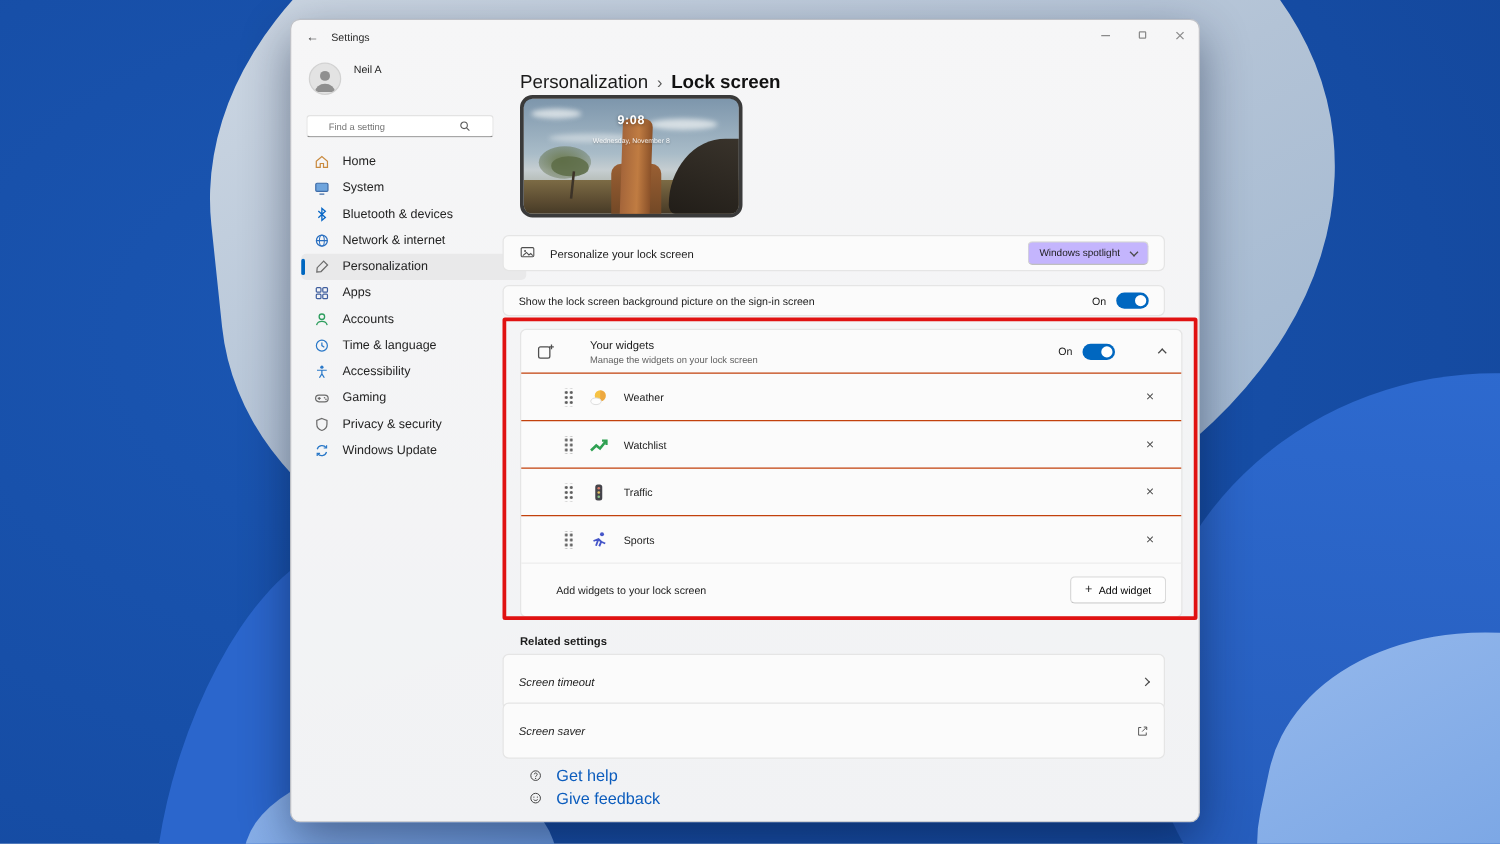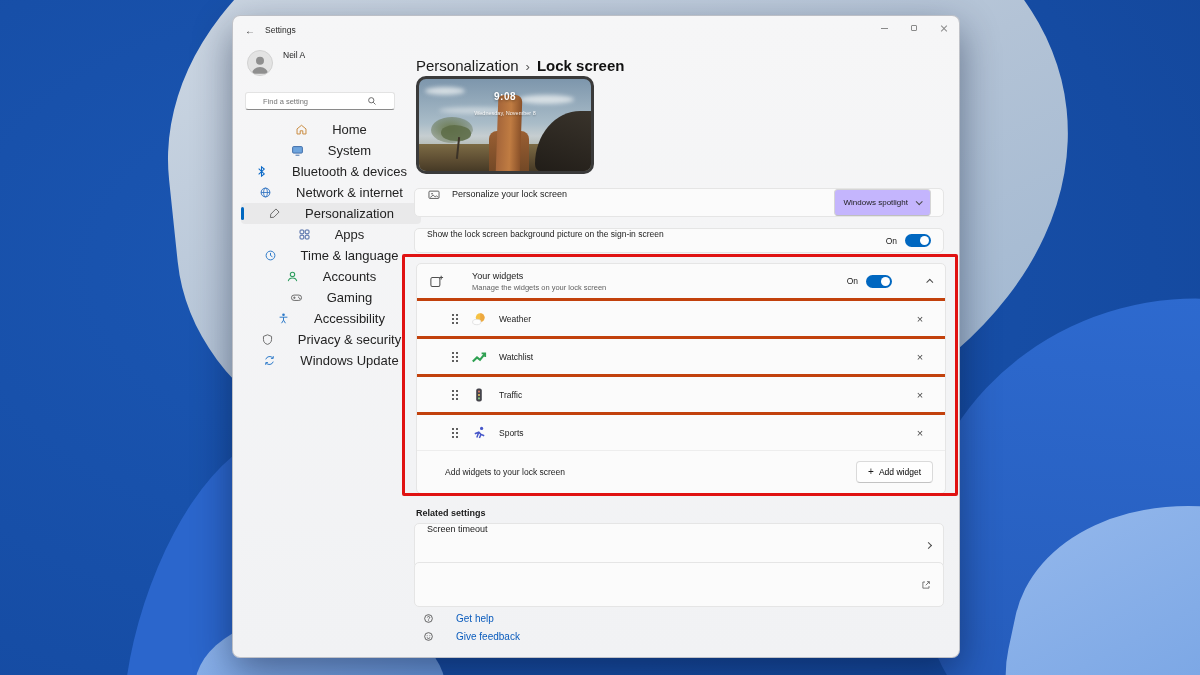"Home" .nav-item { font-size: 13px -> 10px; gap: 24px -> 10px; justify-content: center -> none }
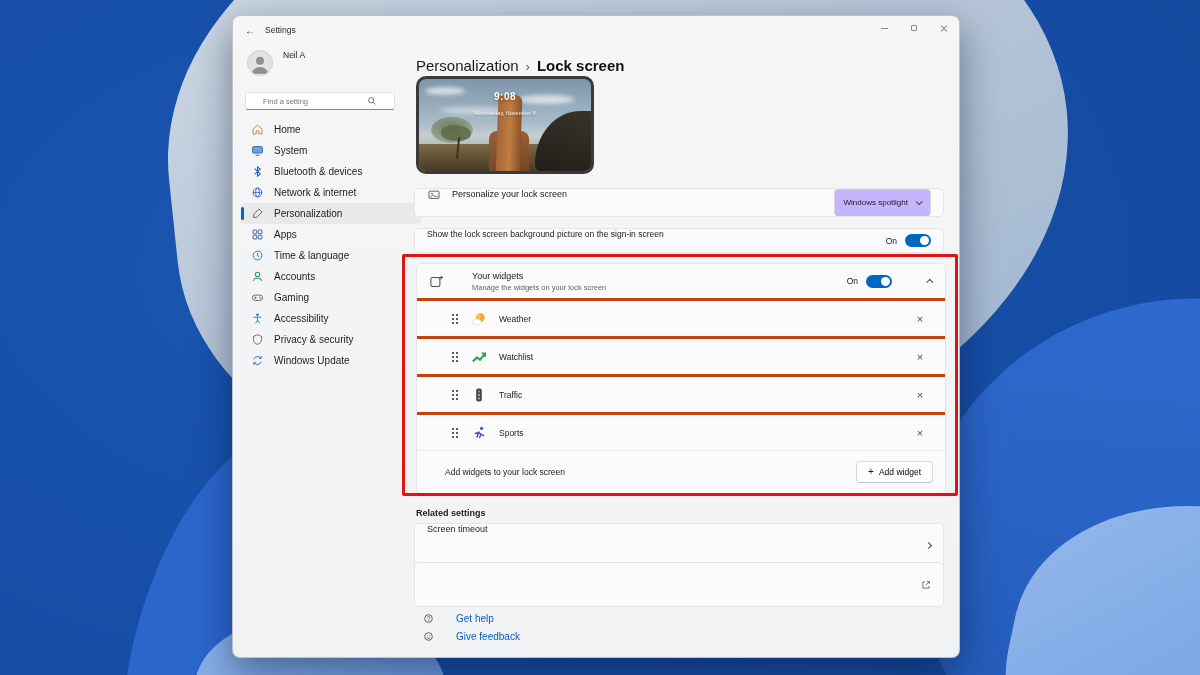"Personalize your lock screen" .card { align-items: none -> center; left: 181px -> 169px }
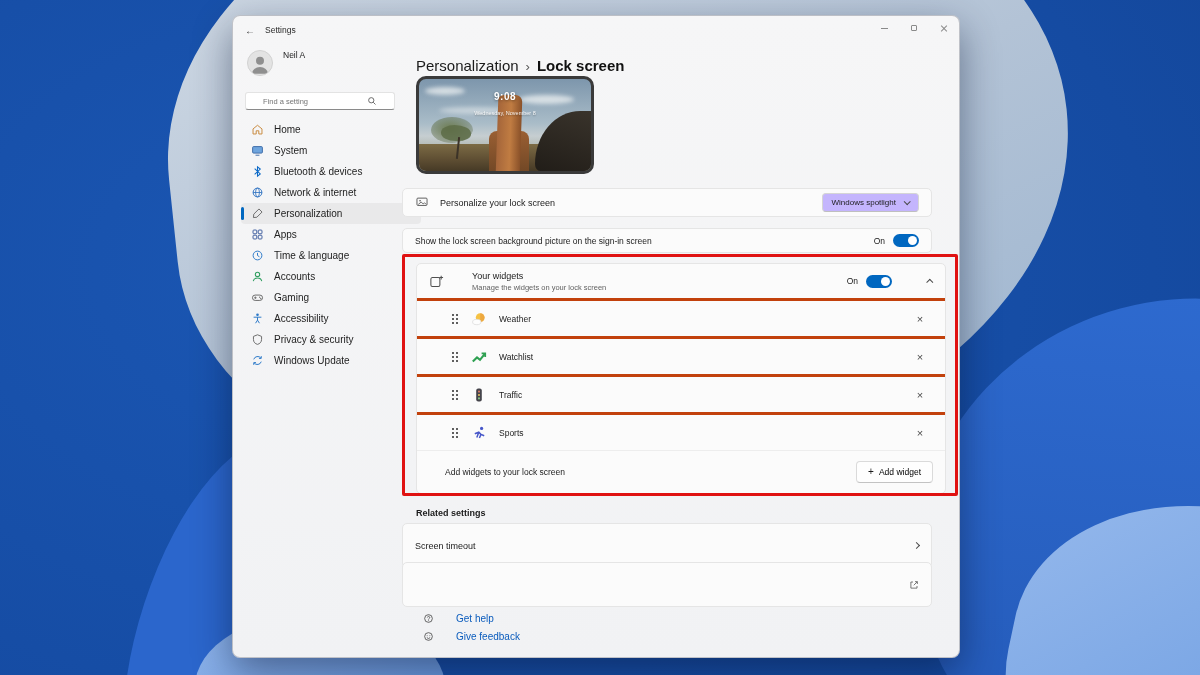"Time & language" div.nav-item { order: before "Accounts" -> after "Accounts" }
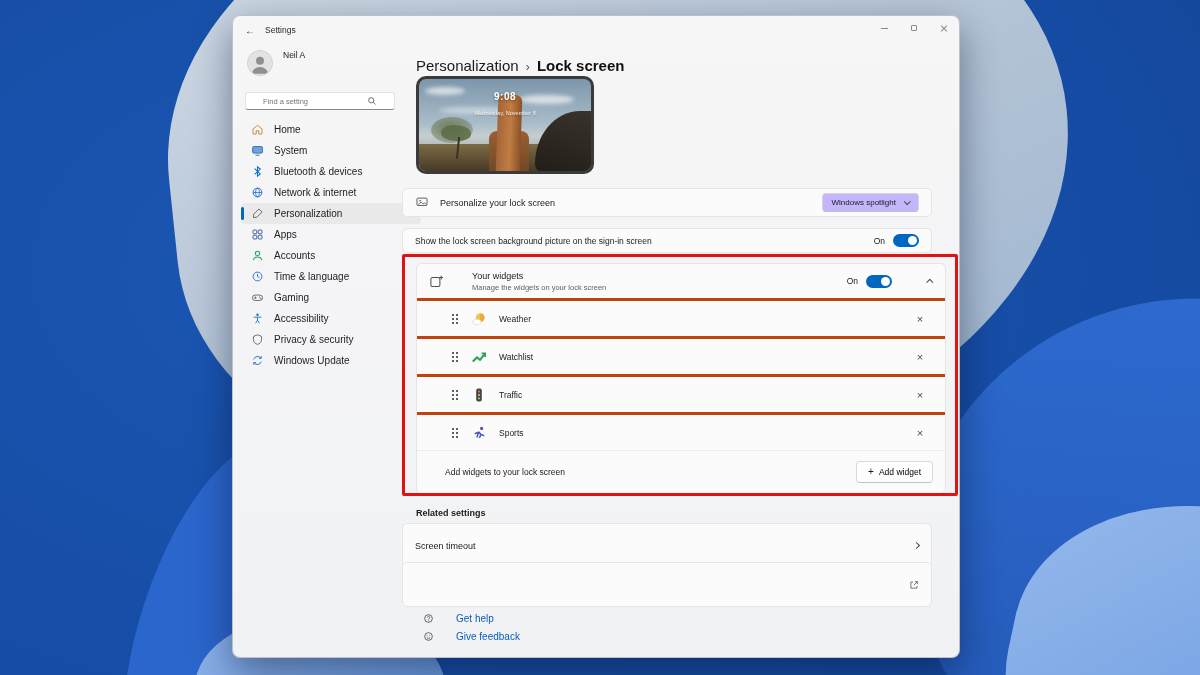"Gaming" div.nav-item { order: before "Accessibility" -> after "Accessibility" }
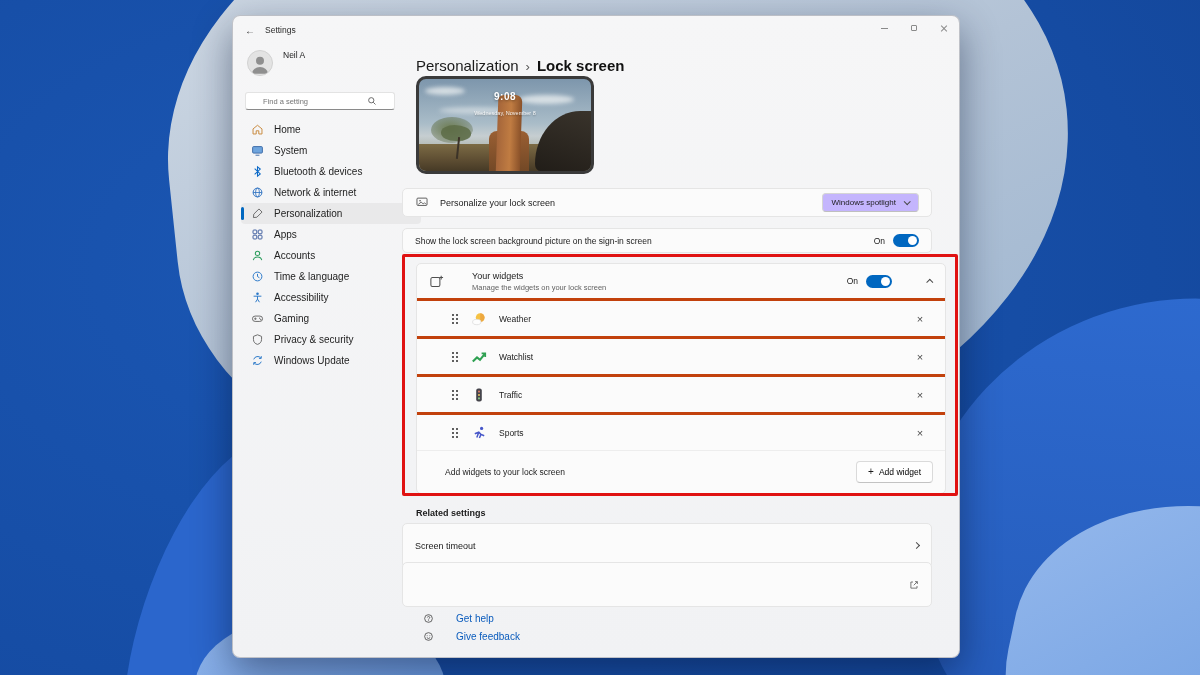"Weather" .widget-row { border-top: 3px solid #c2410c -> 1px solid #c2410c }
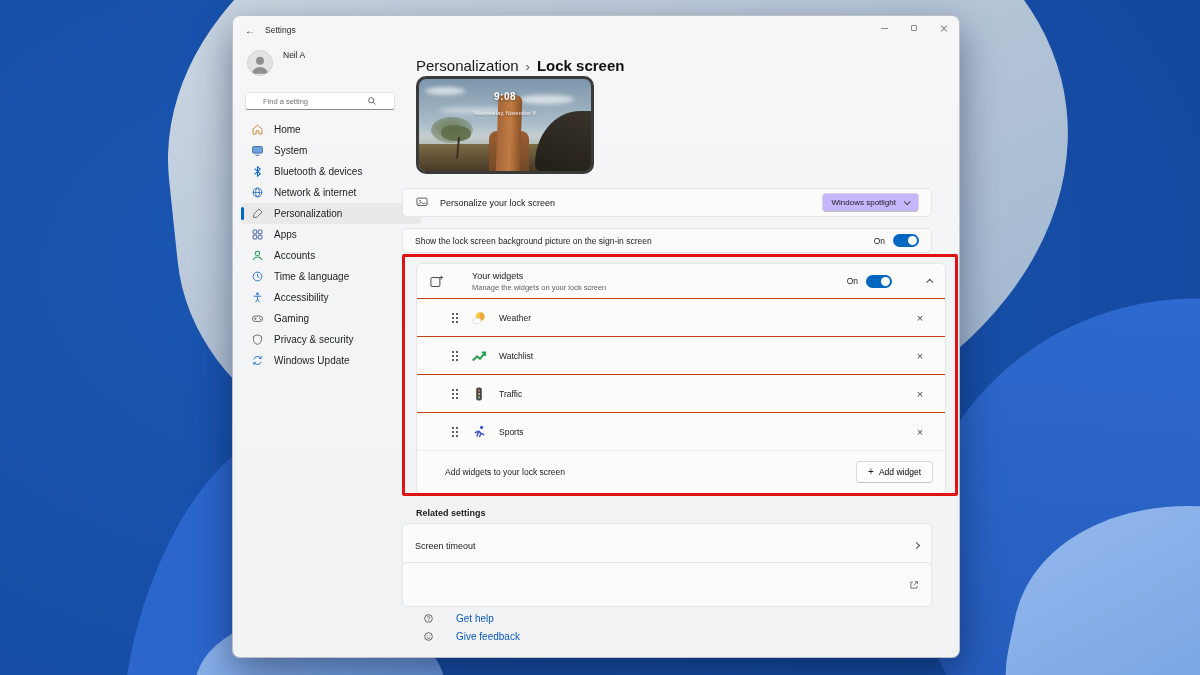"Screen timeout" .link-row { font-style: none -> italic }
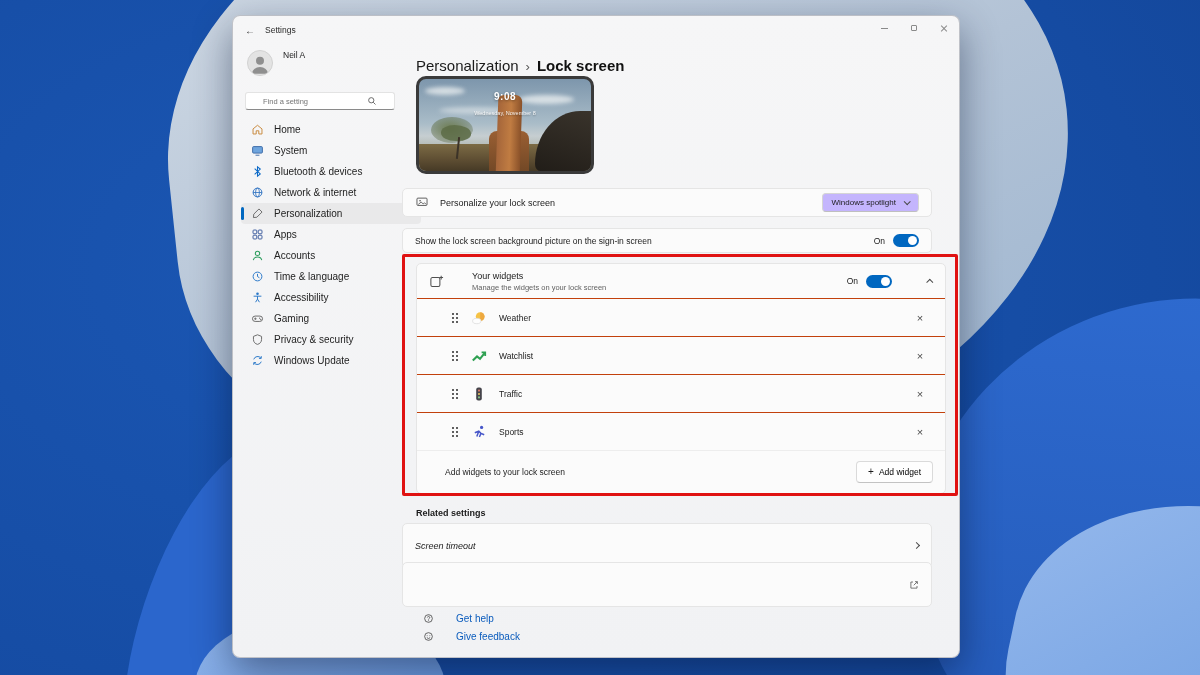"Screen saver" span.card-label { html: none -> <span>Screen saver</span> }
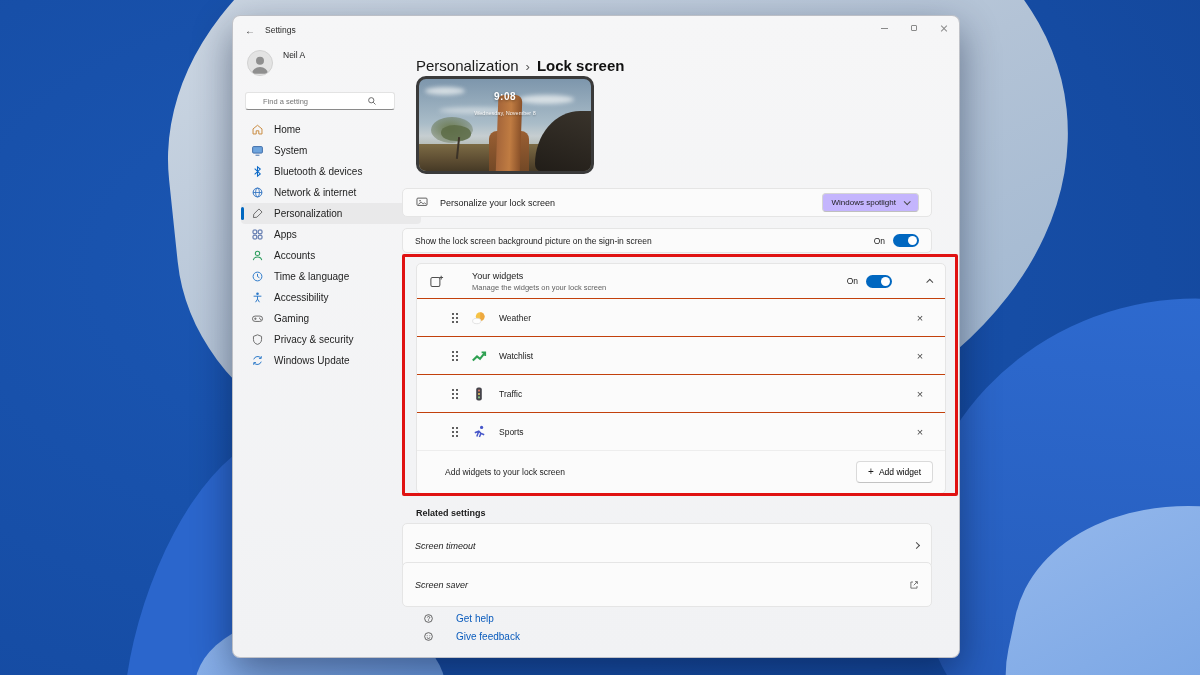"Get help" .foot-link { font-size: 10px -> 13px; gap: 22px -> 11px }
